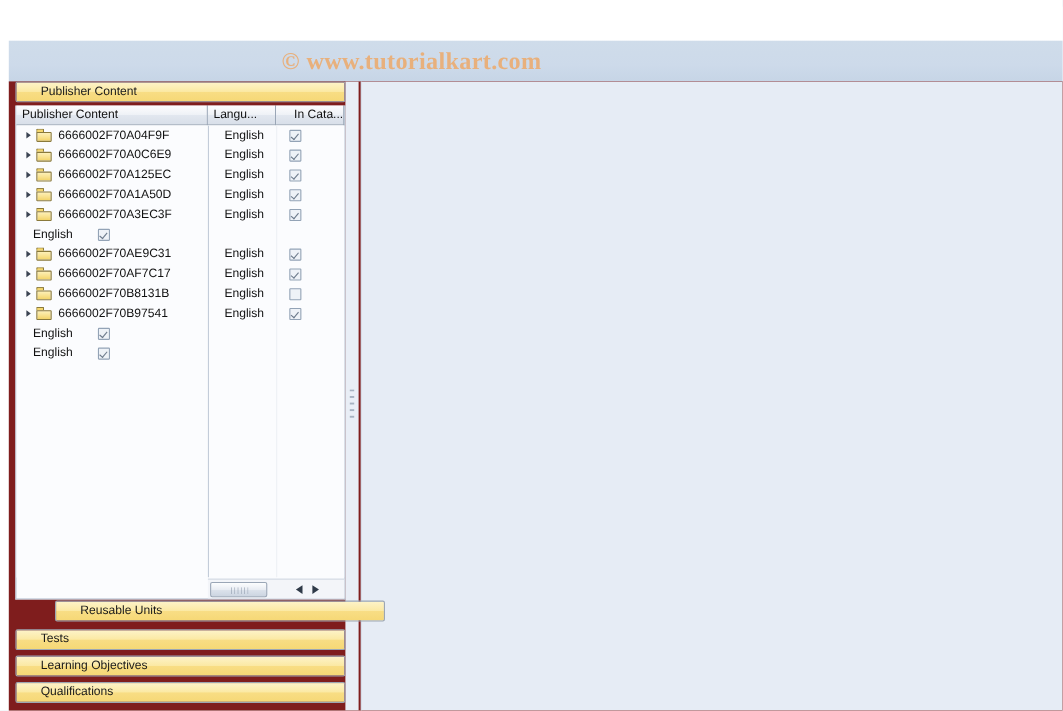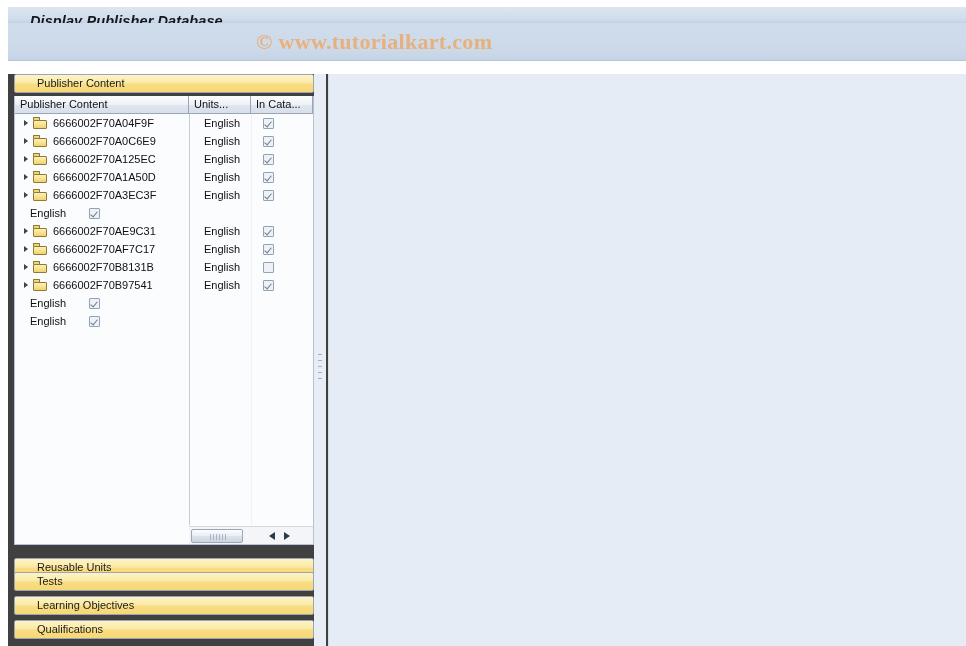"Display Publisher Database" div { html: <div> <div>Display Publisher Database</div> </div> -> none }
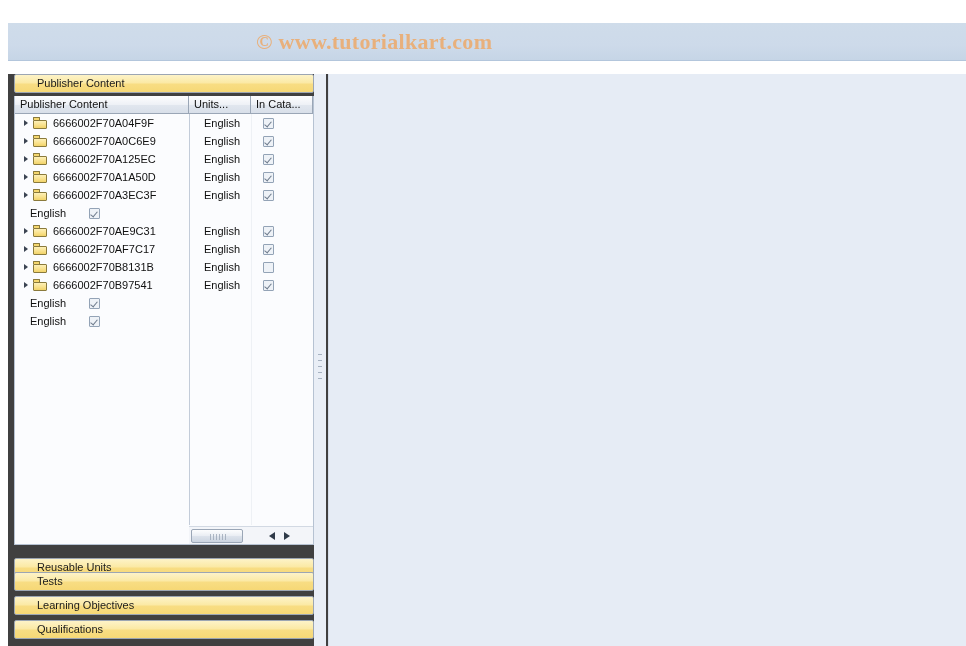"© www.tutorialkart.com" #sub-band { top: 17px -> 31px }
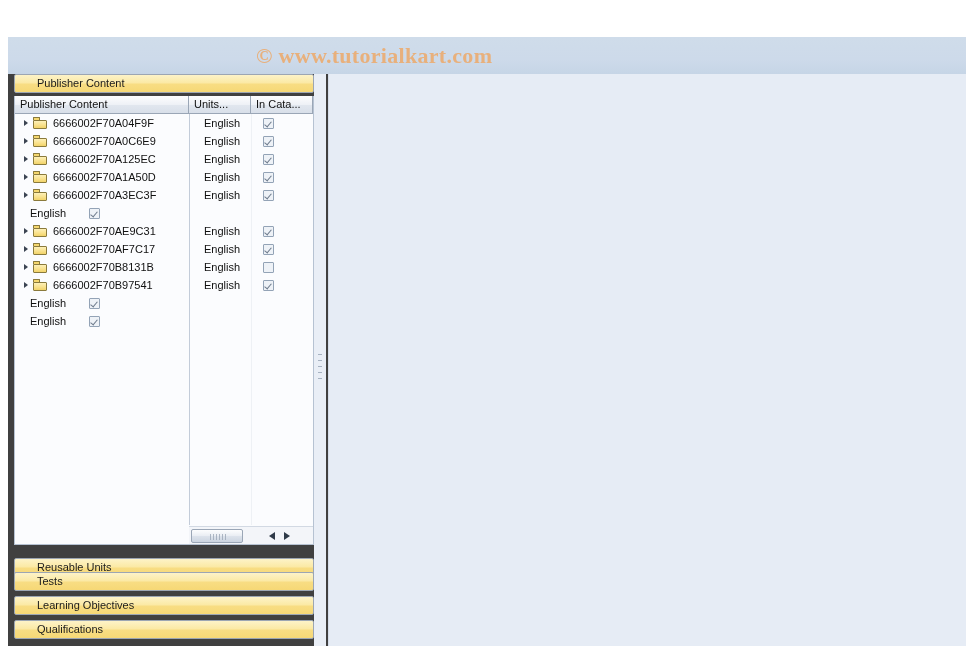"Publisher Content" #content-area { background: #404040 -> #7f1d1d }
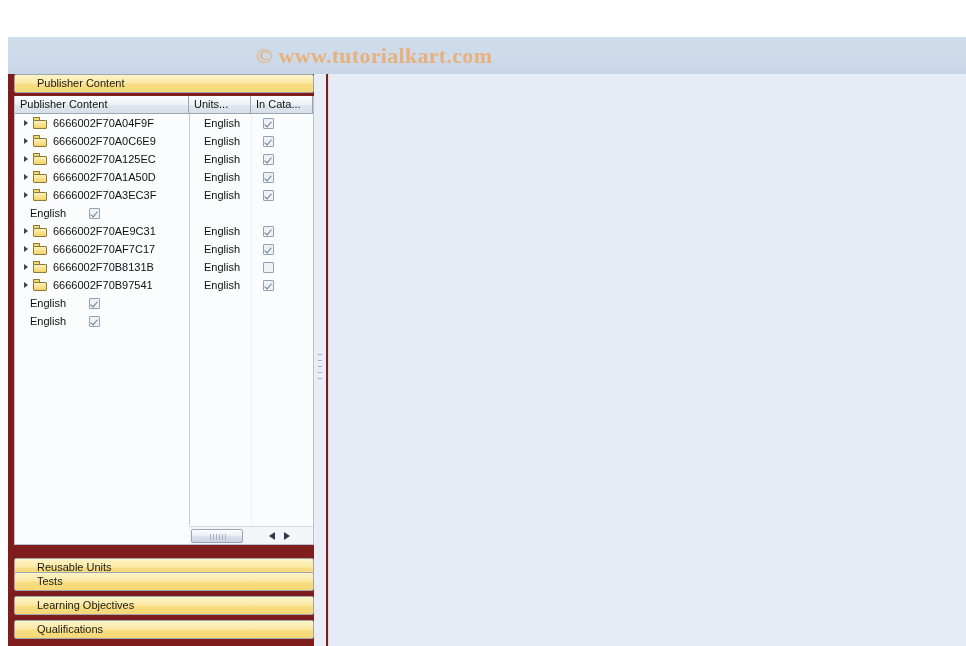"Units..." span { text: Units -> Langu }
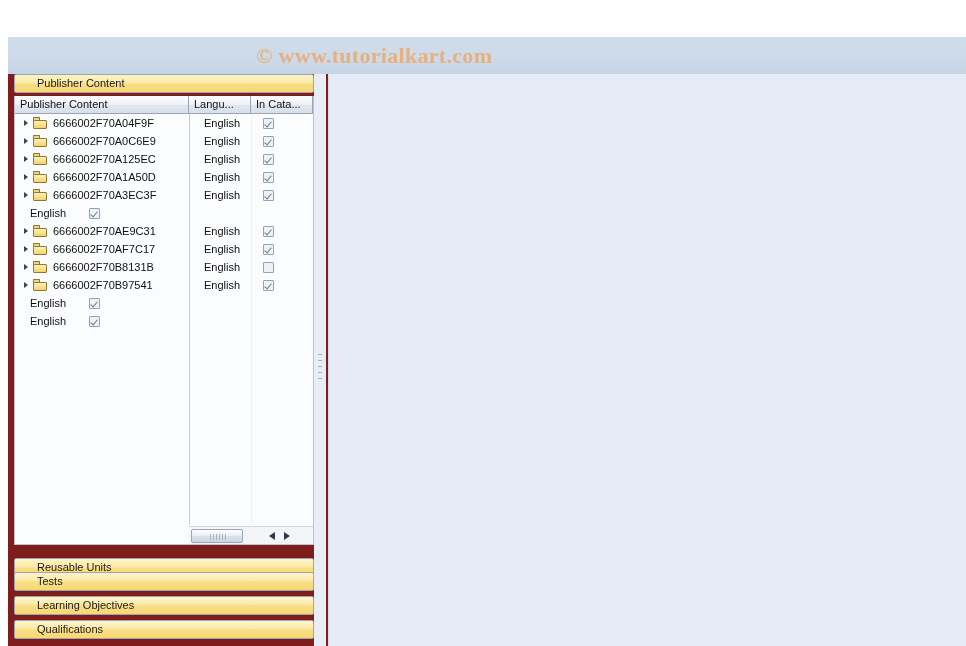"In Cata..." .col-head.c3 { text-align: none -> right }
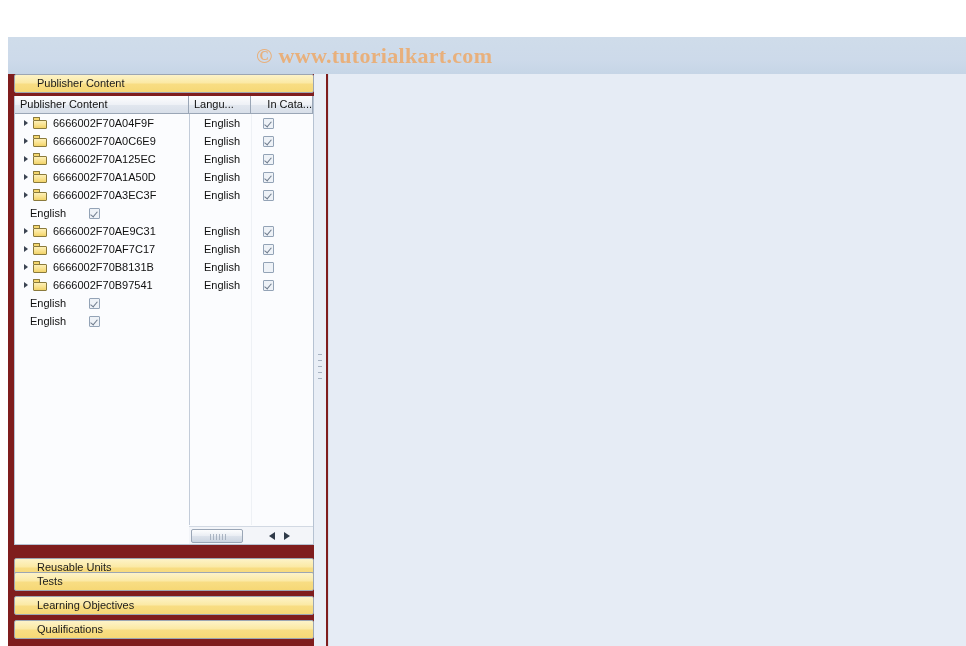"Reusable Units" div.panel-header { margin-left: none -> 36px; top: 484px -> 472px }
